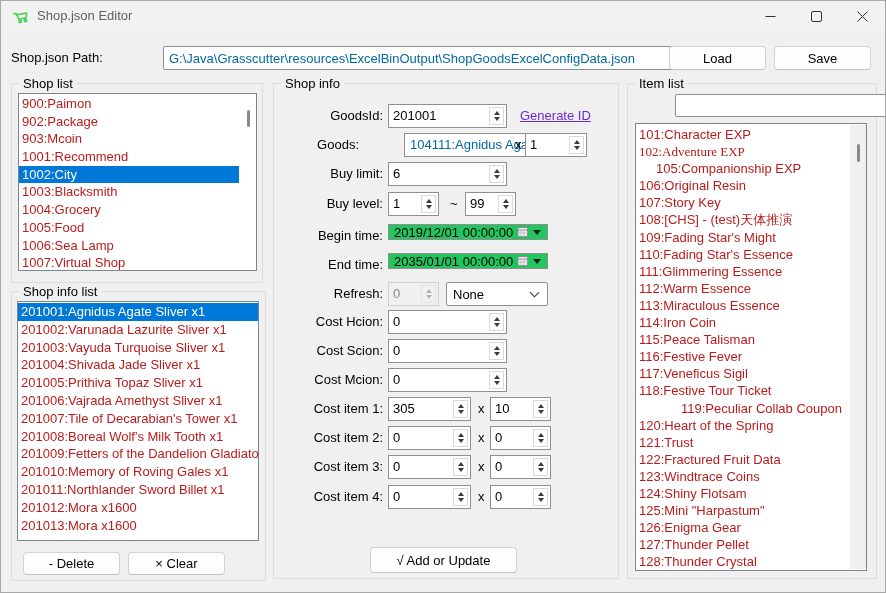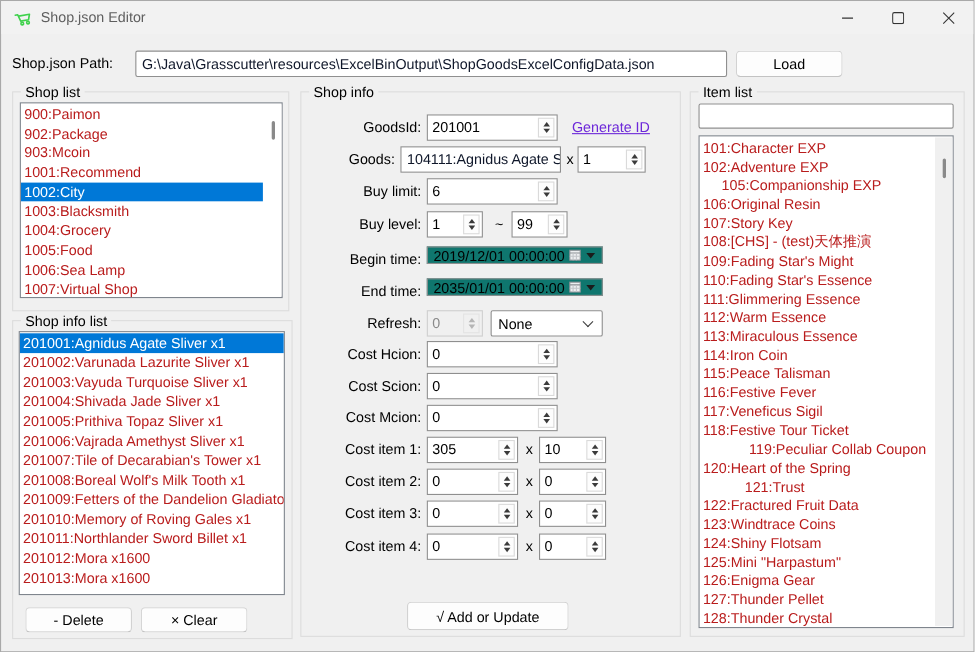"G:\Java\Grasscutter\resources\ExcelBinOu" .txt { color: #0f172a -> #0369a1; margin-left: none -> 40px }
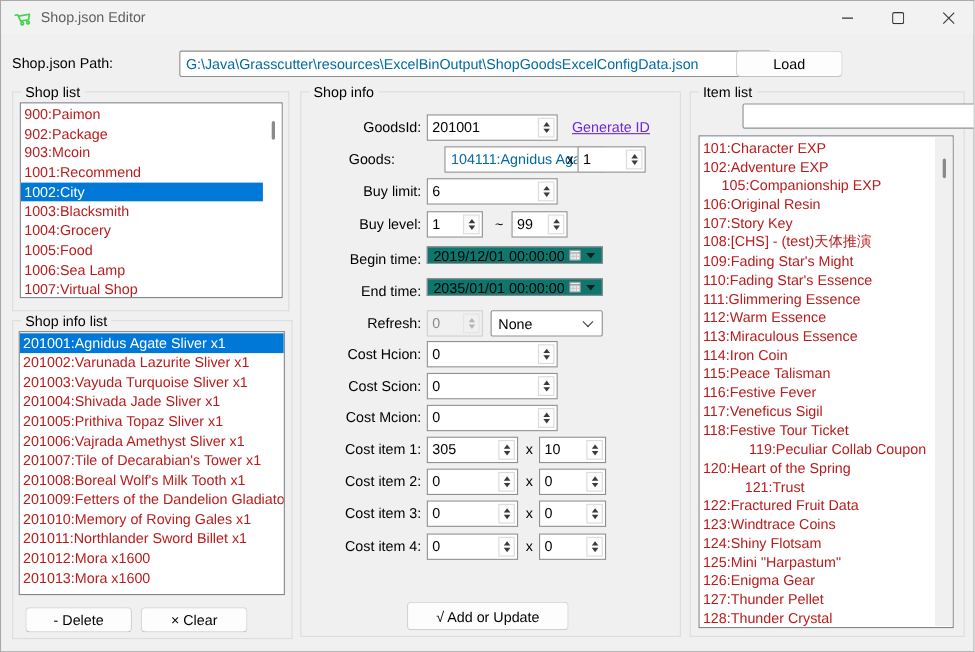"Save" div.btn { html: none -> <div>Save</div> }
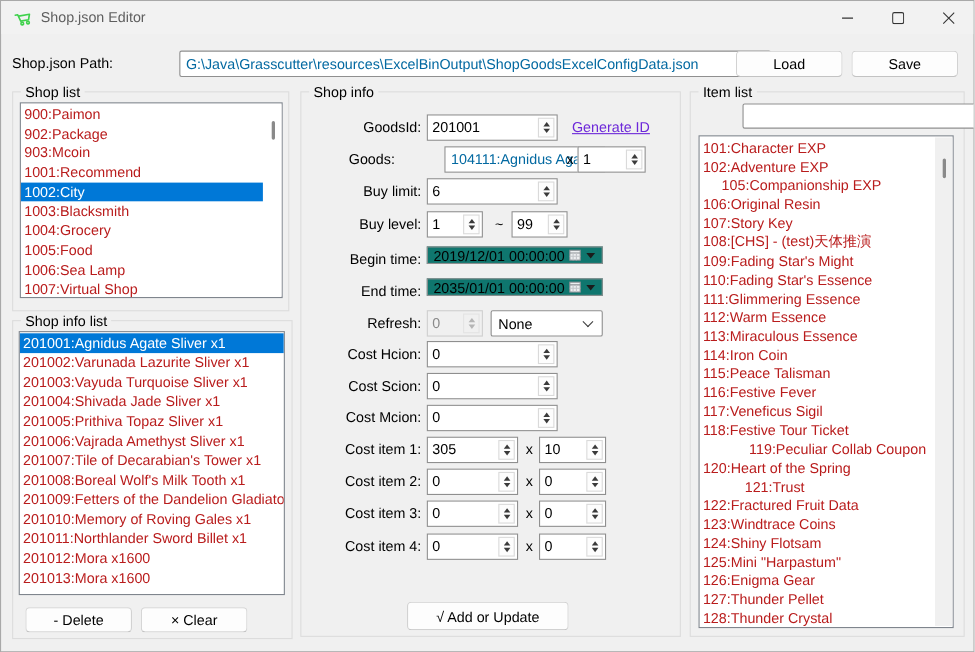"102:Adventure EXP" div.li { font-family: none -> Liberation Serif, serif }
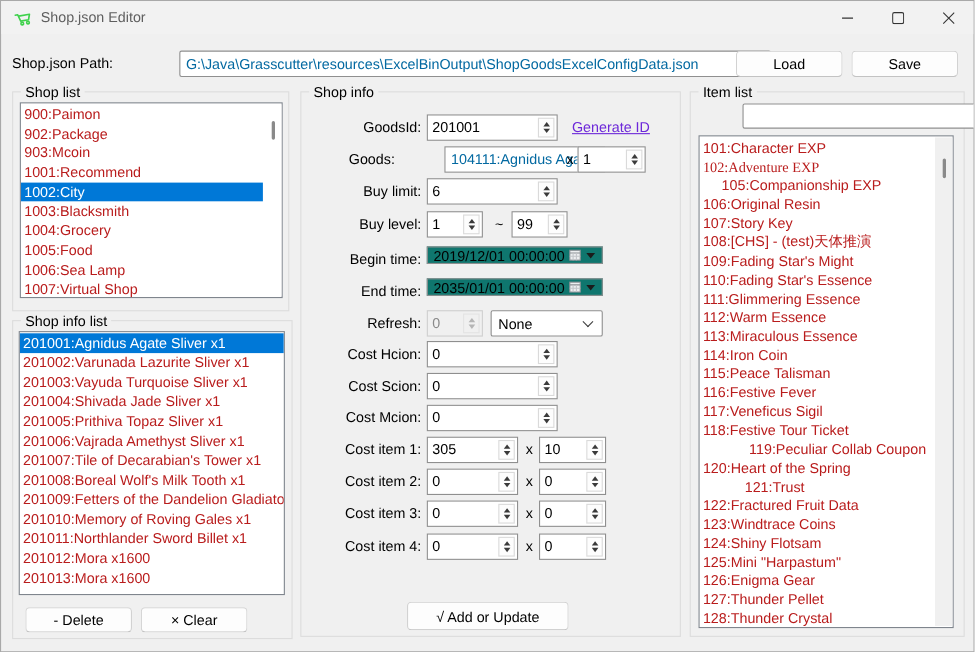"2019/12/01 00:00:00" .dtp { background: #0f766e -> #22c55e }
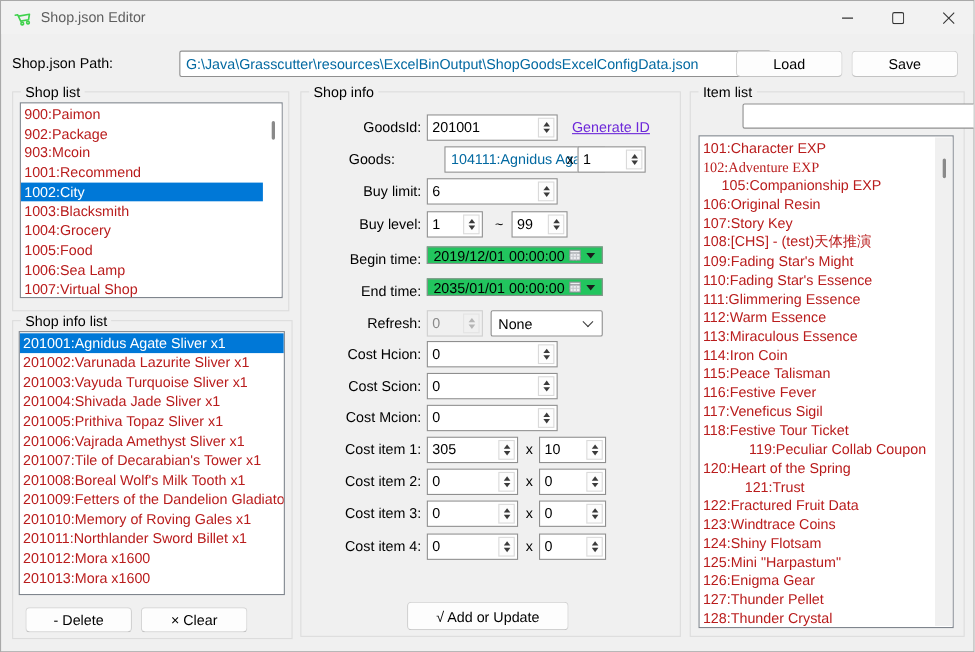"121:Trust" div.li { margin-left: 38px -> none }
